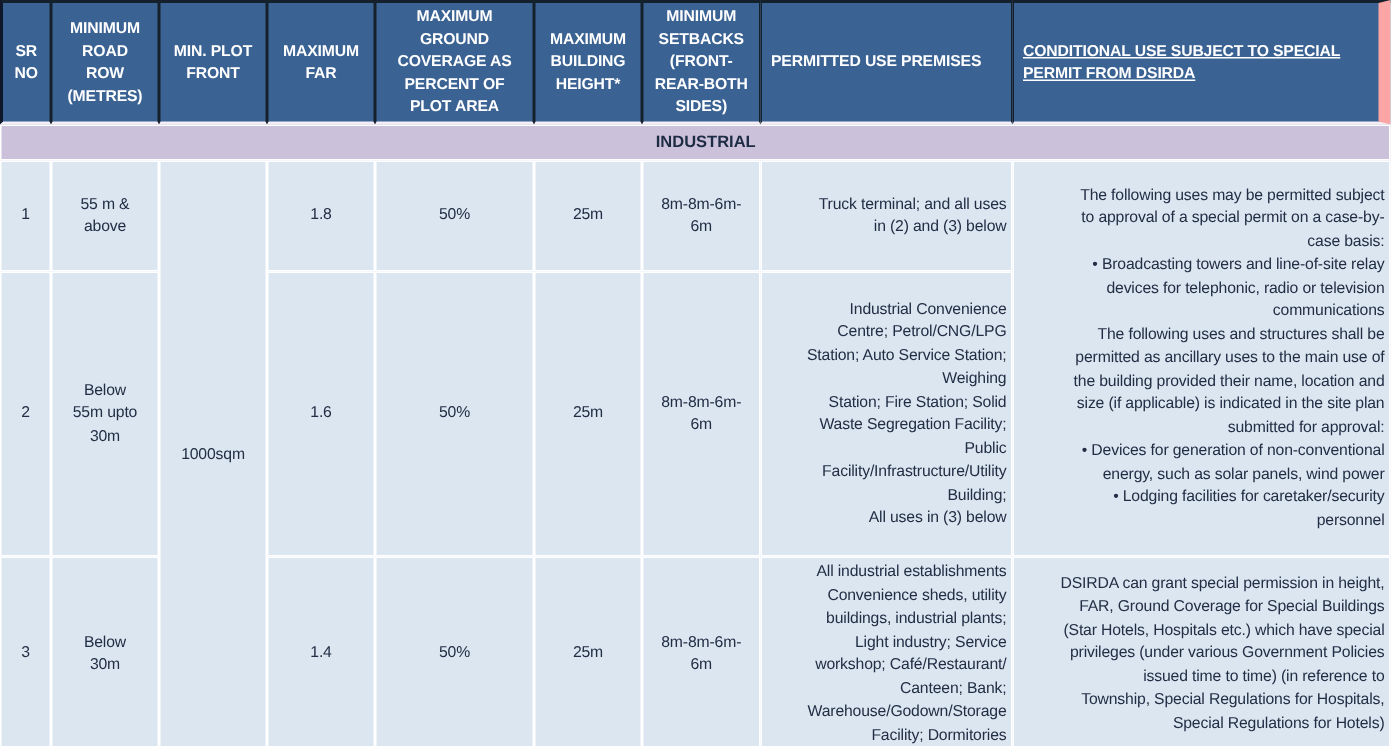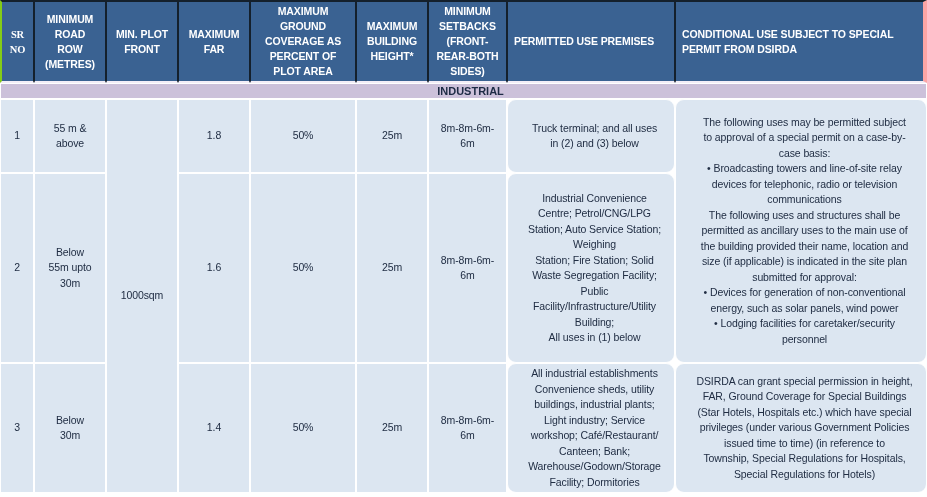"SR" th.hdr.first { border-left: 2px solid #84cc16 -> 2px solid #0f172a; font-family: Liberation Serif, serif -> none }
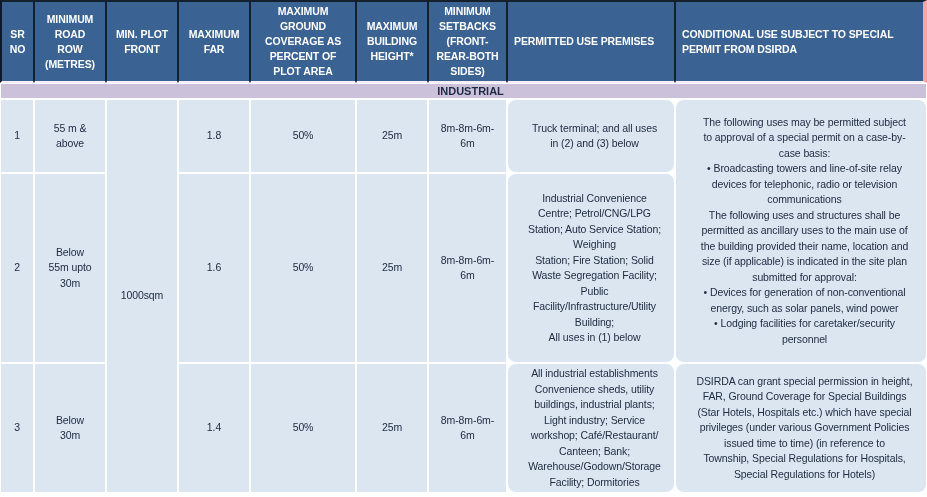"CONDITIONAL USE SUBJECT TO SPECIAL" th.hdr.last { border-right: 4px solid #fca5a5 -> 8px solid #fca5a5; text-decoration: none -> underline }
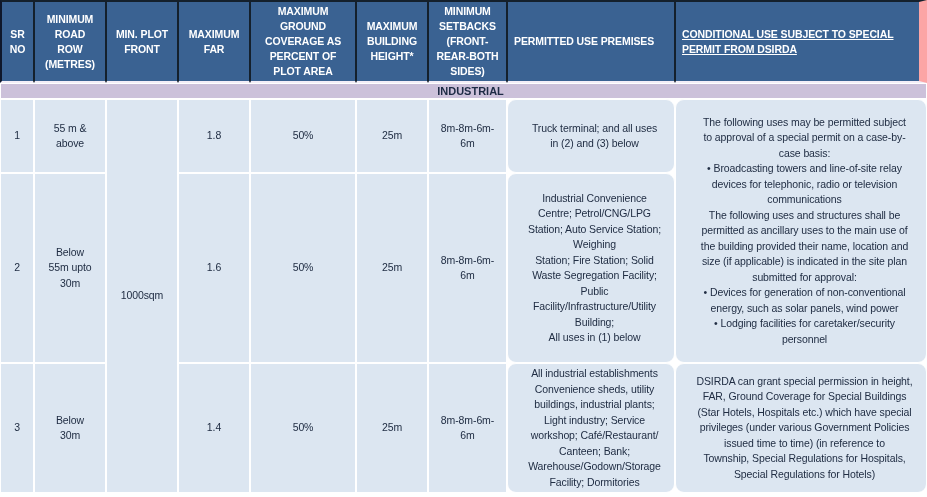"INDUSTRIAL" tr { height: 16px -> 24px }
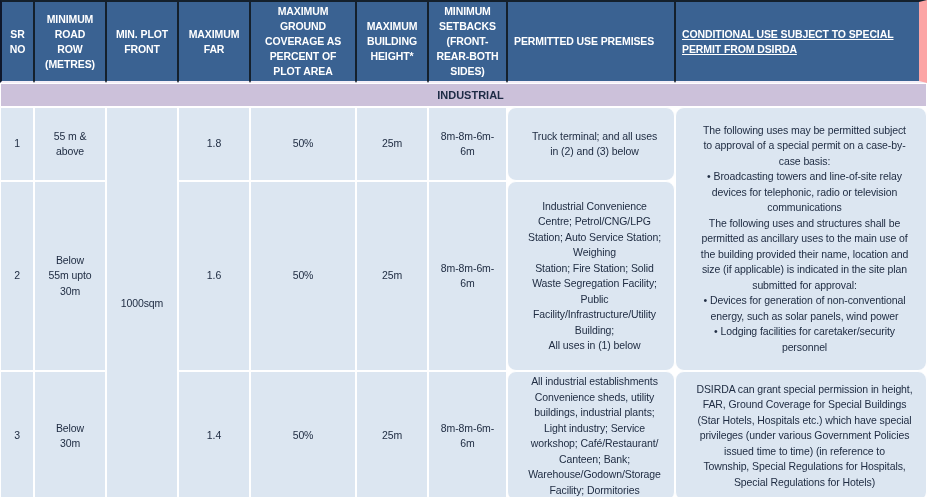"Truck terminal; and all uses" td.cell.left { border-radius: 9px -> none; text-align: center -> right }
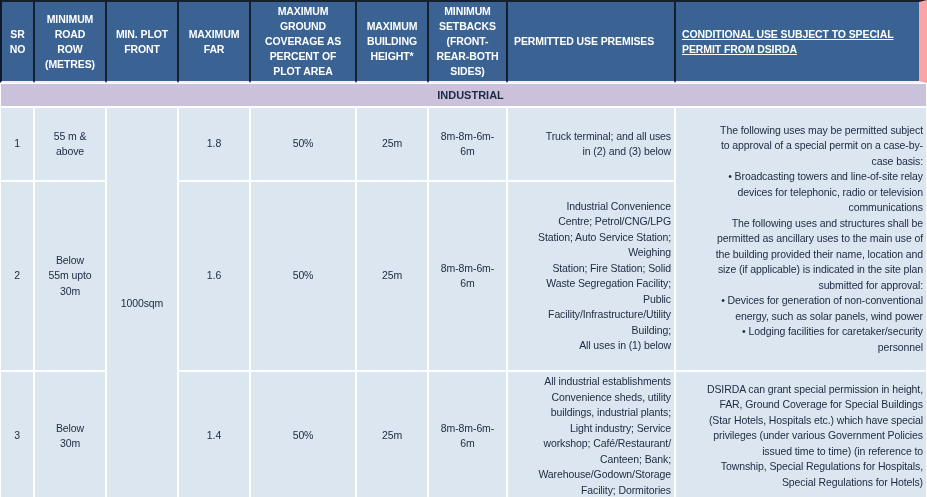"Industrial Convenience" td.cell { text: 1 -> 3 }
